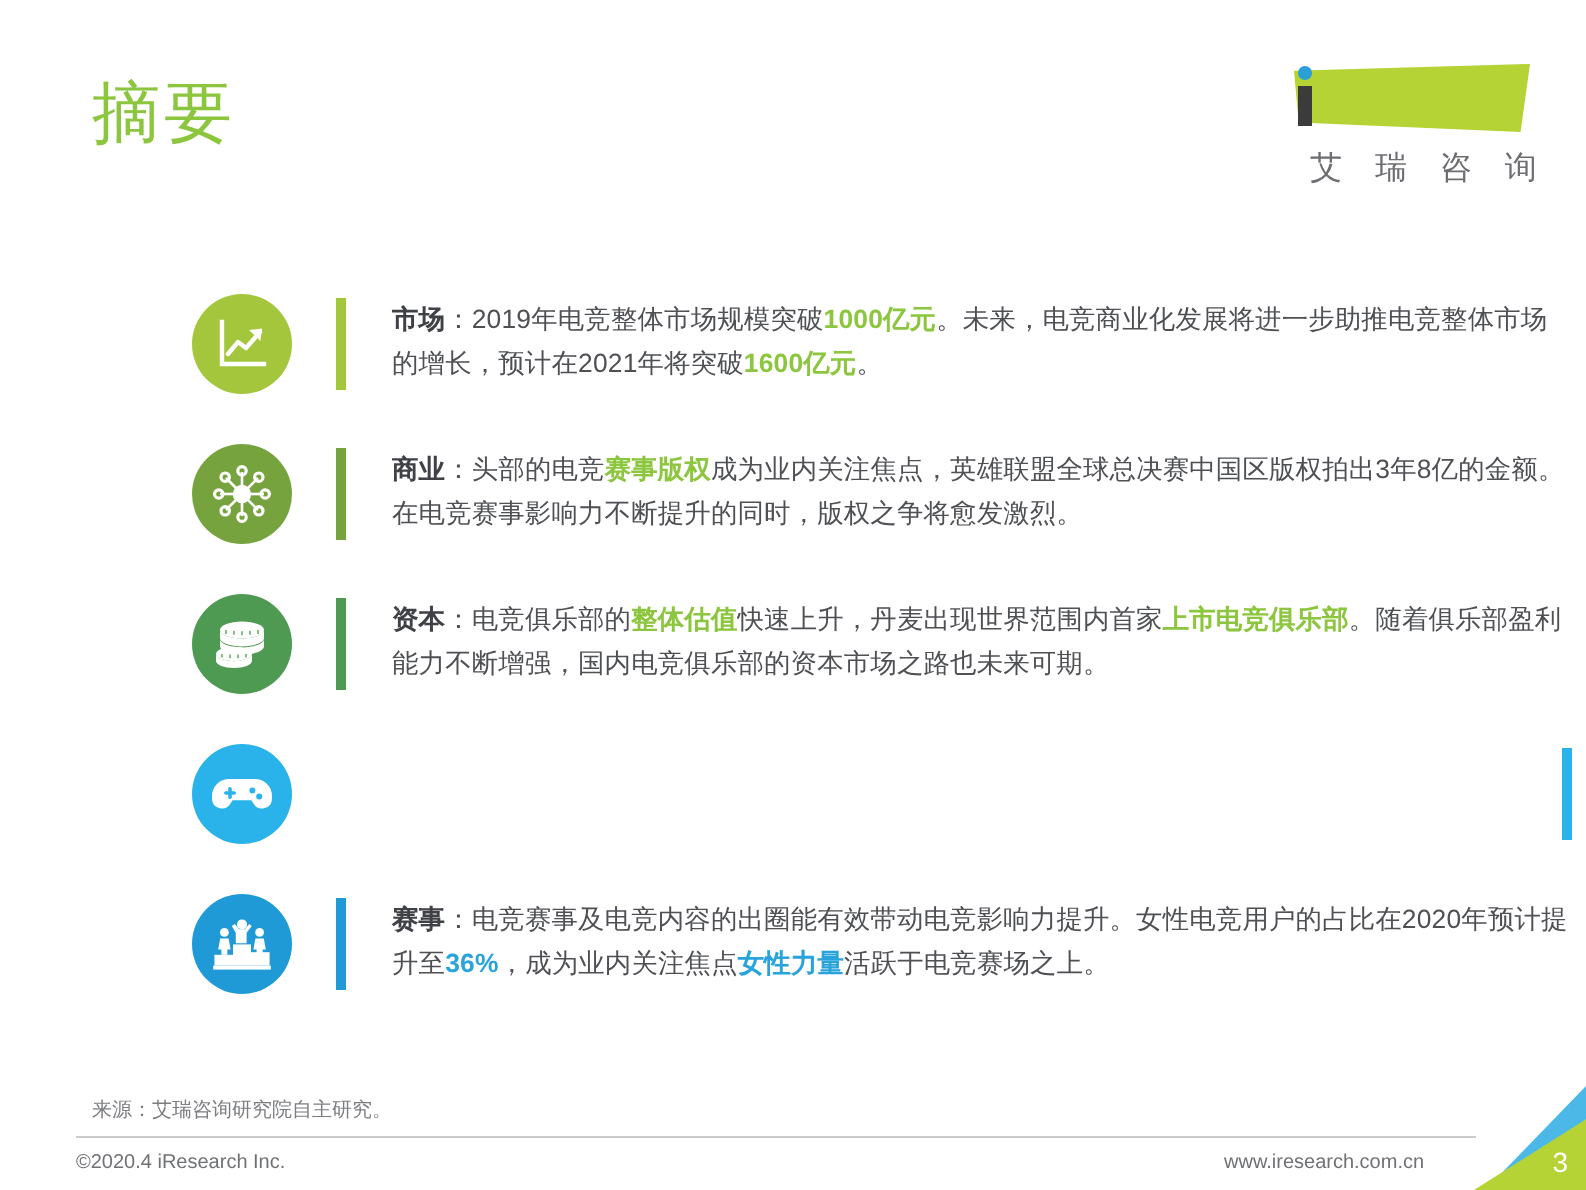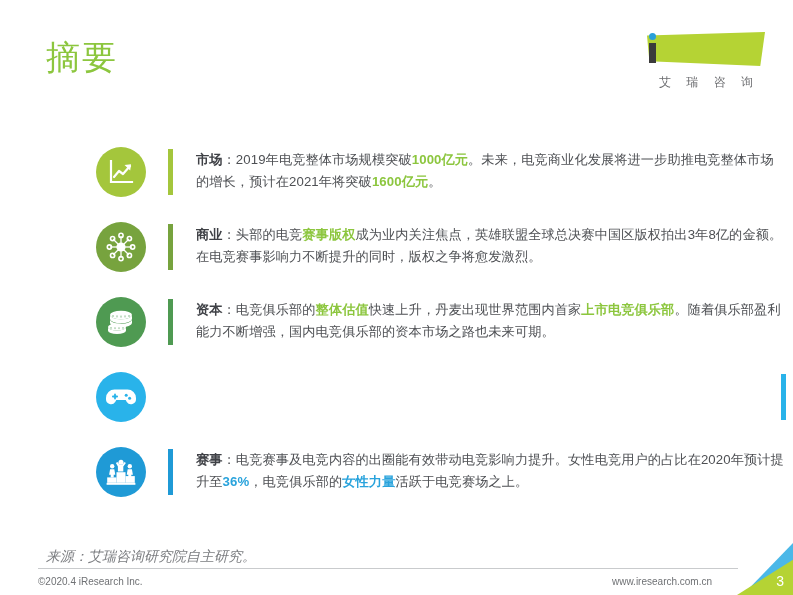"艾 瑞 咨 询" .logo-cn { font-size: 12px -> 16px }
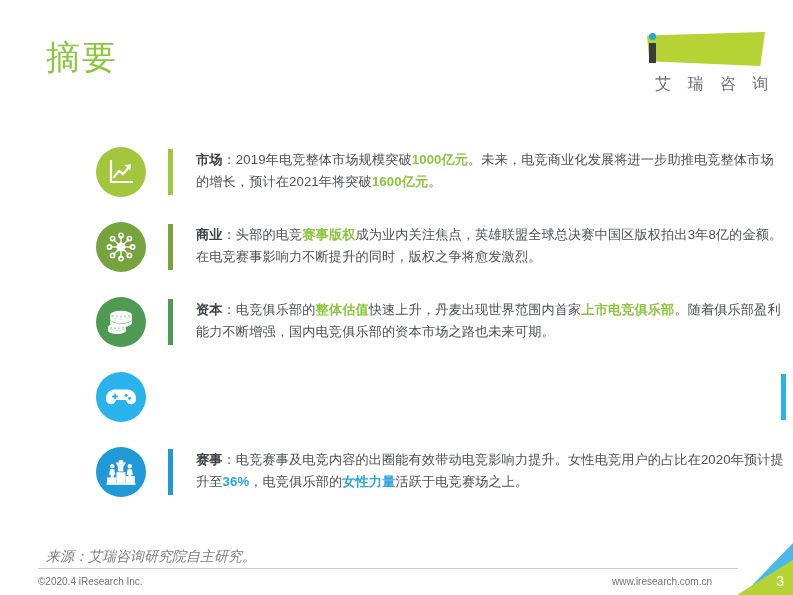"，电竞俱乐部的" span { text: 电竞俱乐部的 -> 成为业内关注焦点 }
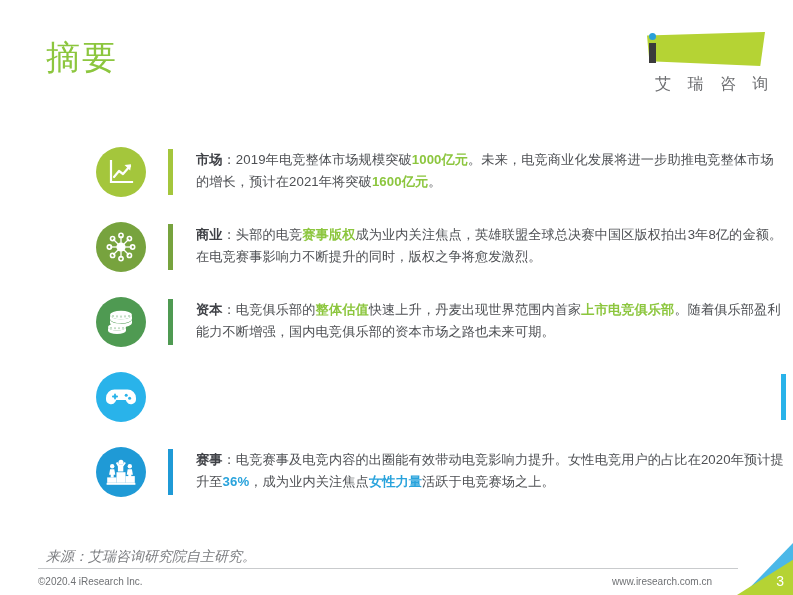"来源：艾瑞咨询研究院自主研究。" #source-note { font-size: 14px -> 10px; font-style: italic -> none }
